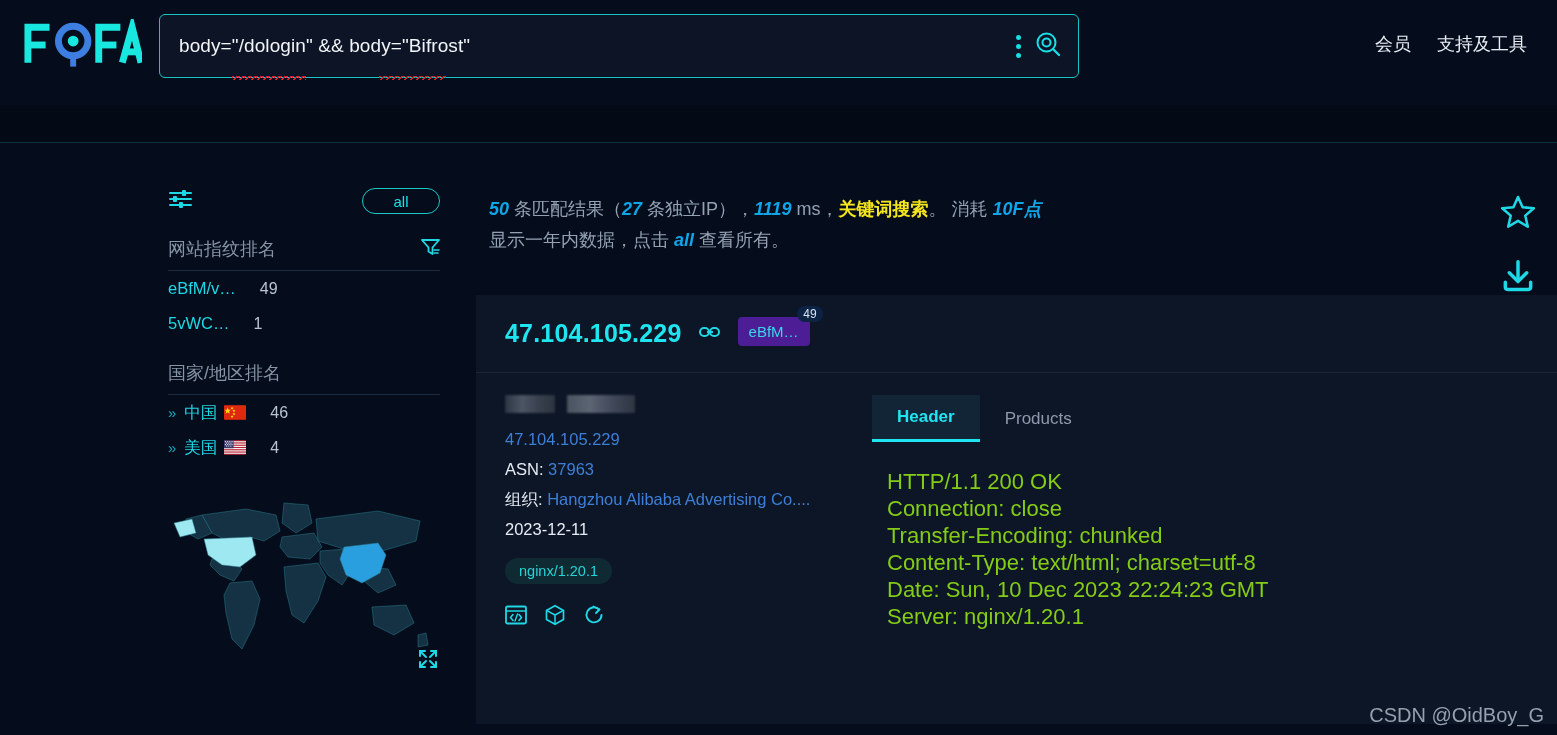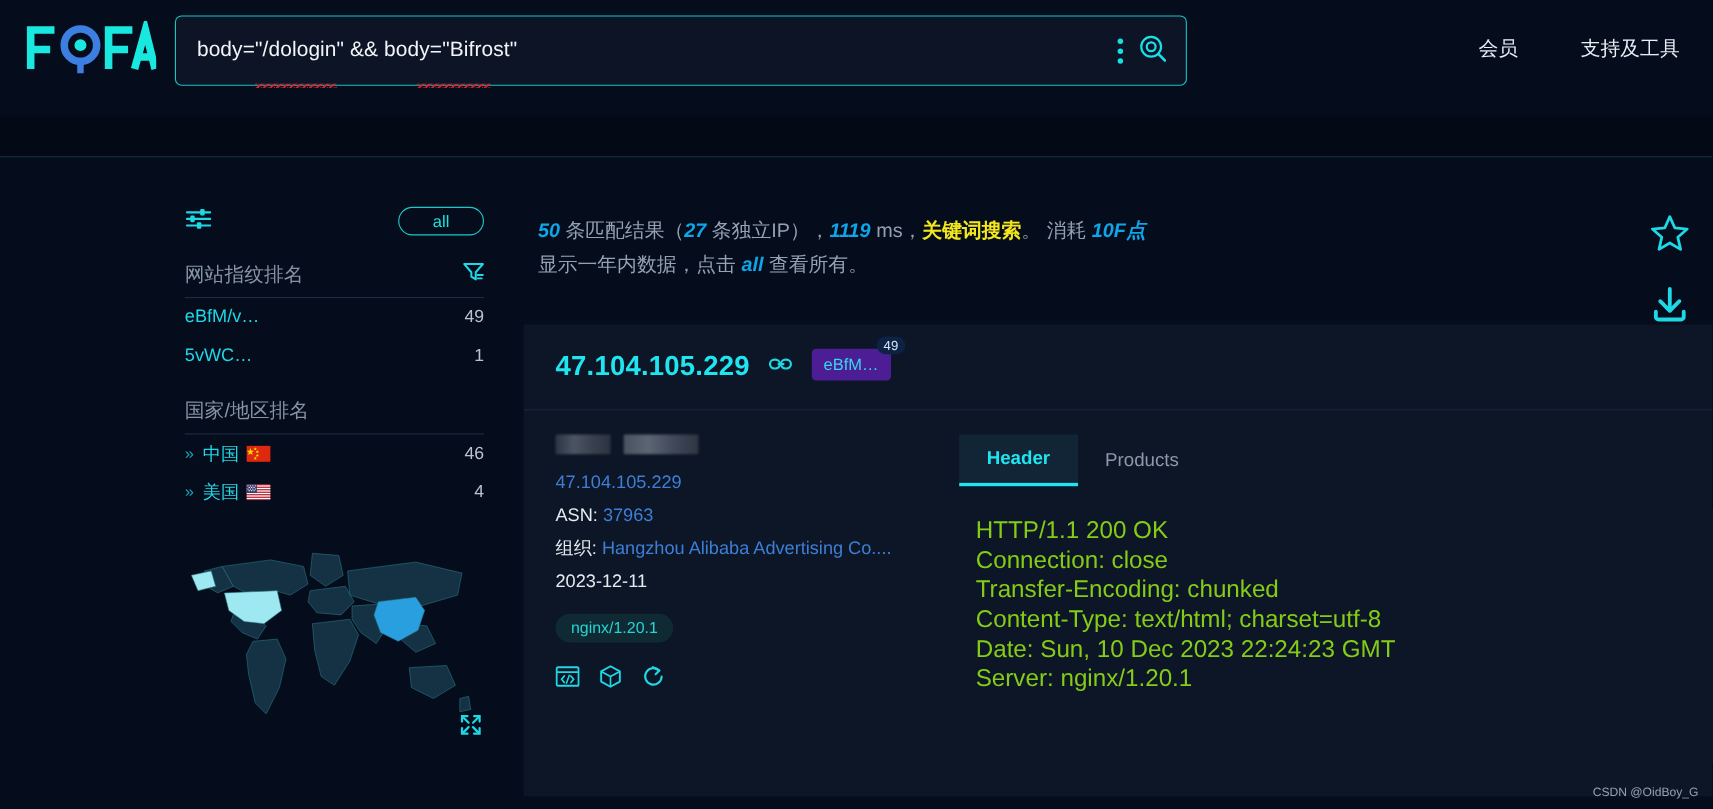"会员" .nav { gap: 57px -> 26px }
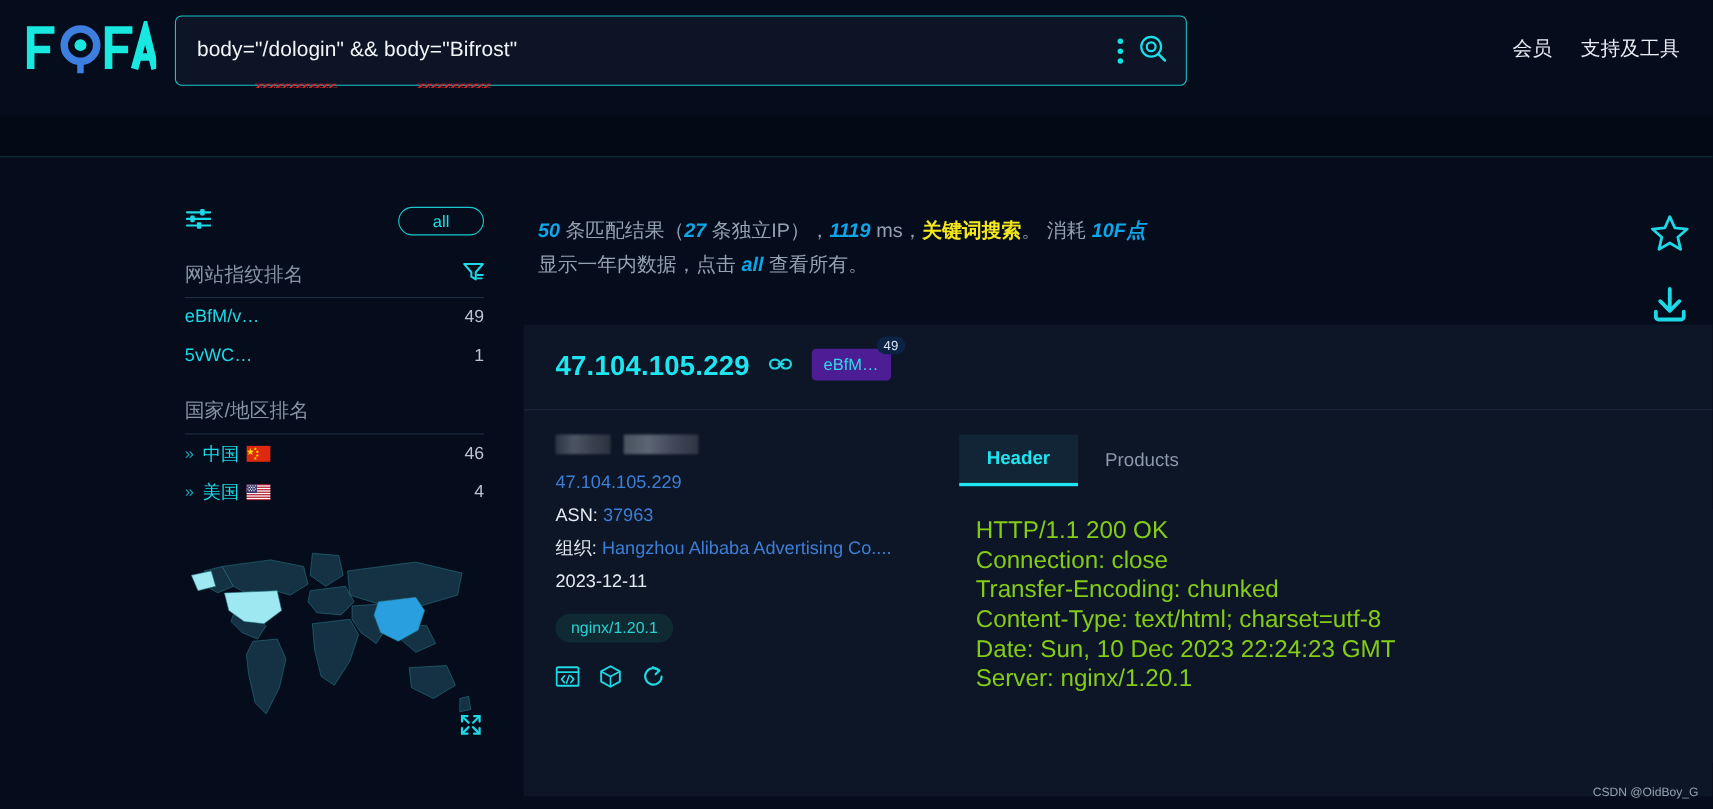"eBfM/v…" .sb-row { gap: none -> 24px; justify-content: space-between -> none }
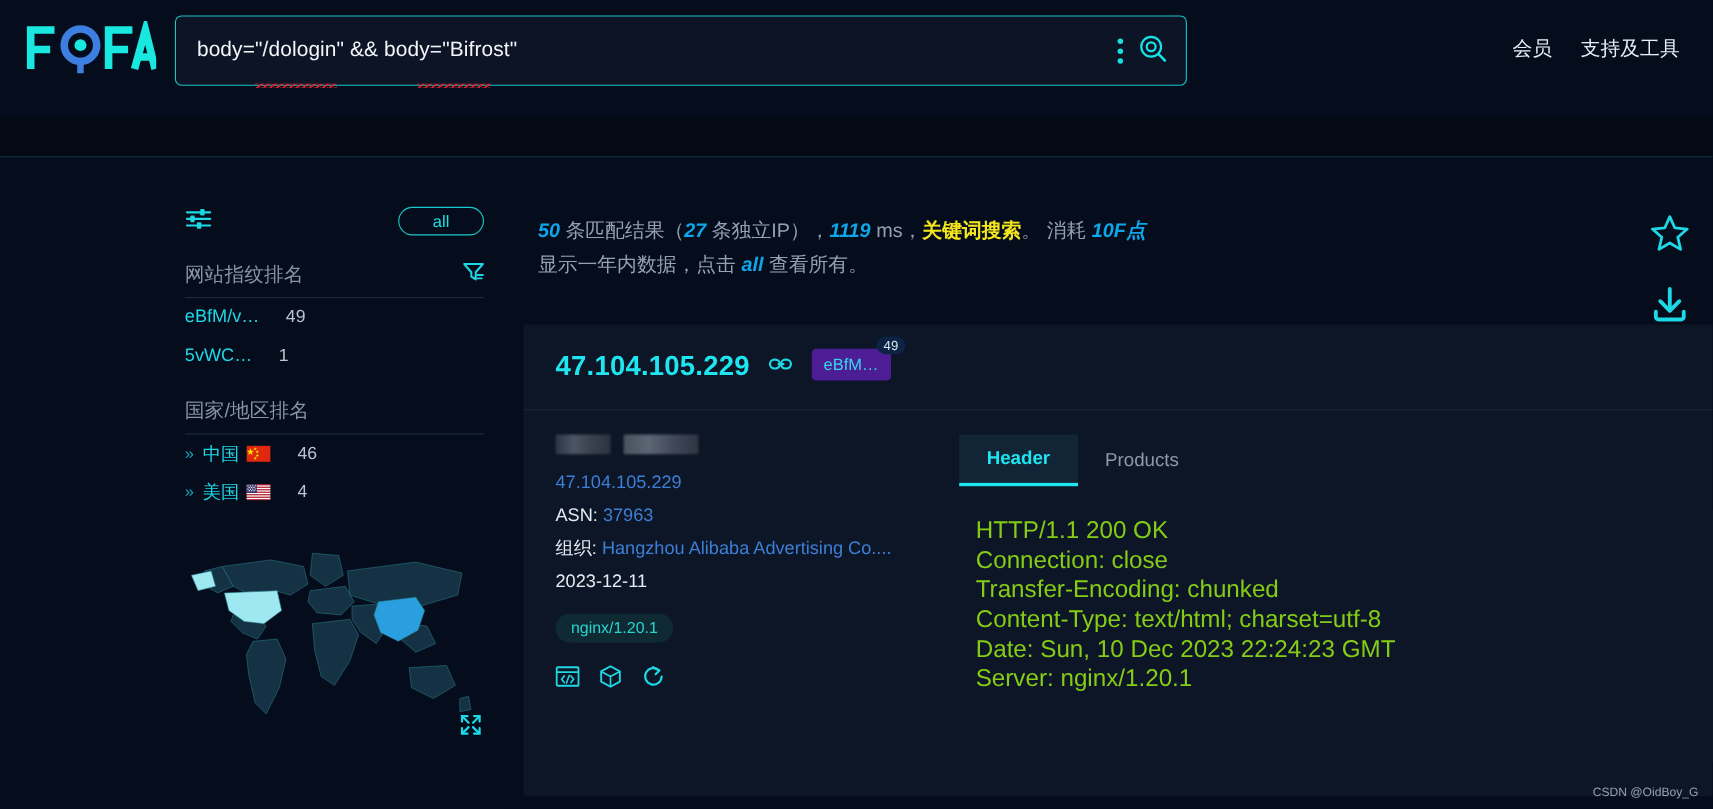"CSDN @OidBoy_G" .watermark { font-size: 11px -> 20px }
